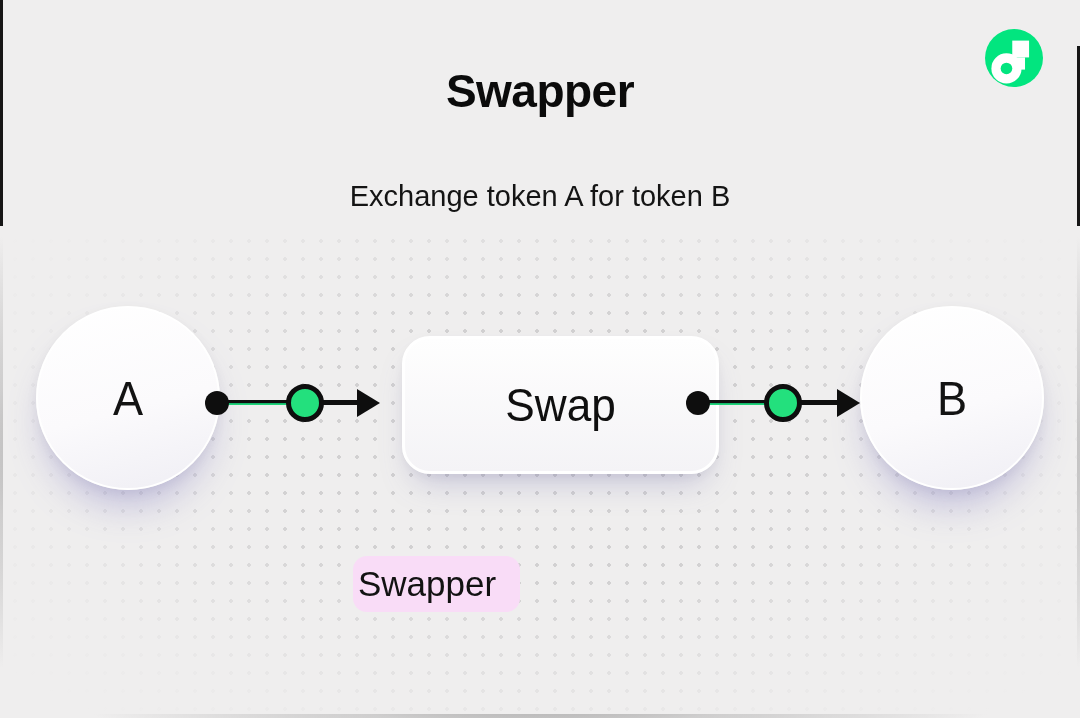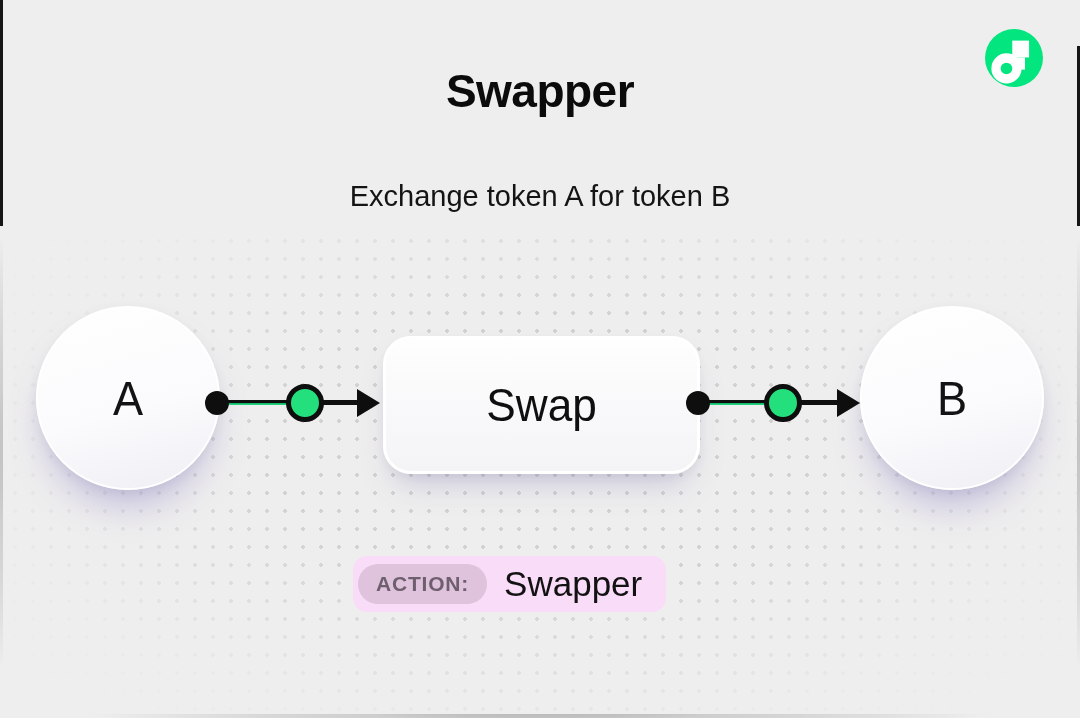"Swap" .process-box { left: 383px -> 402px }
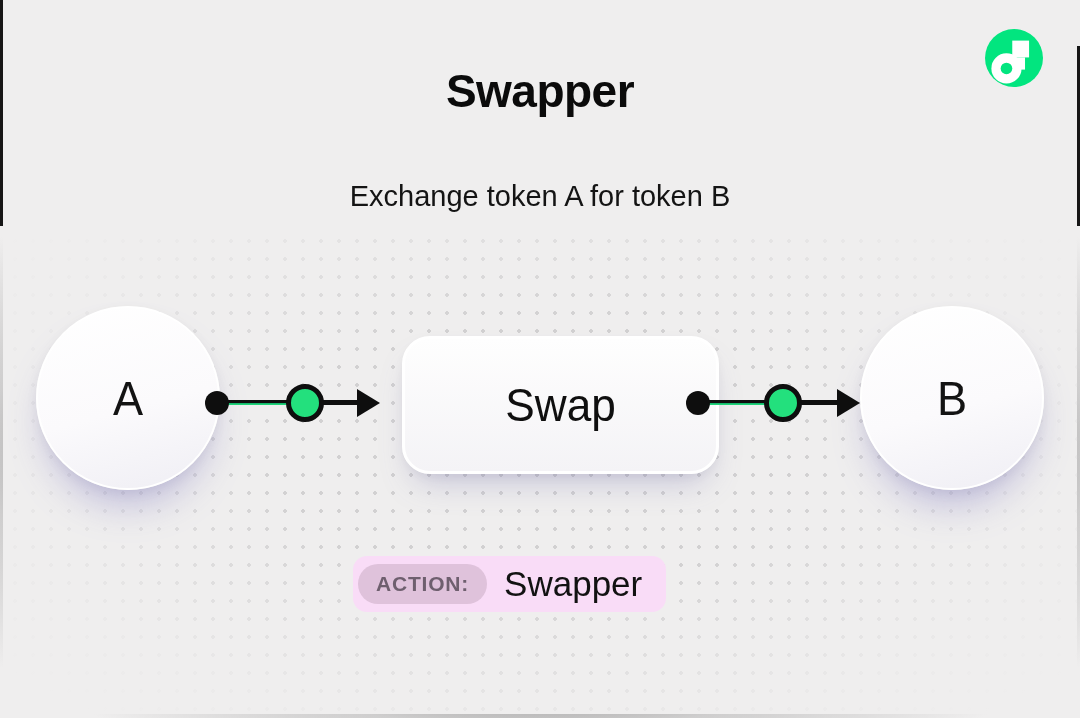"ACTION:" span.action-chip { html: <span>ACTION:</span> -> none }
